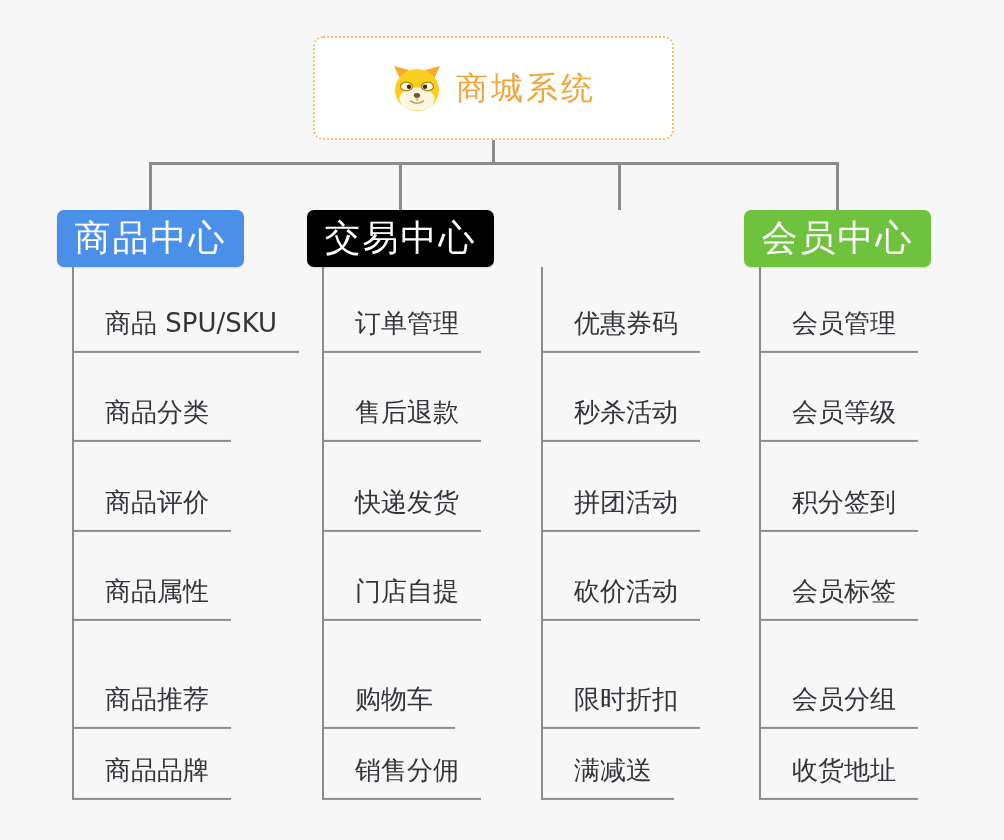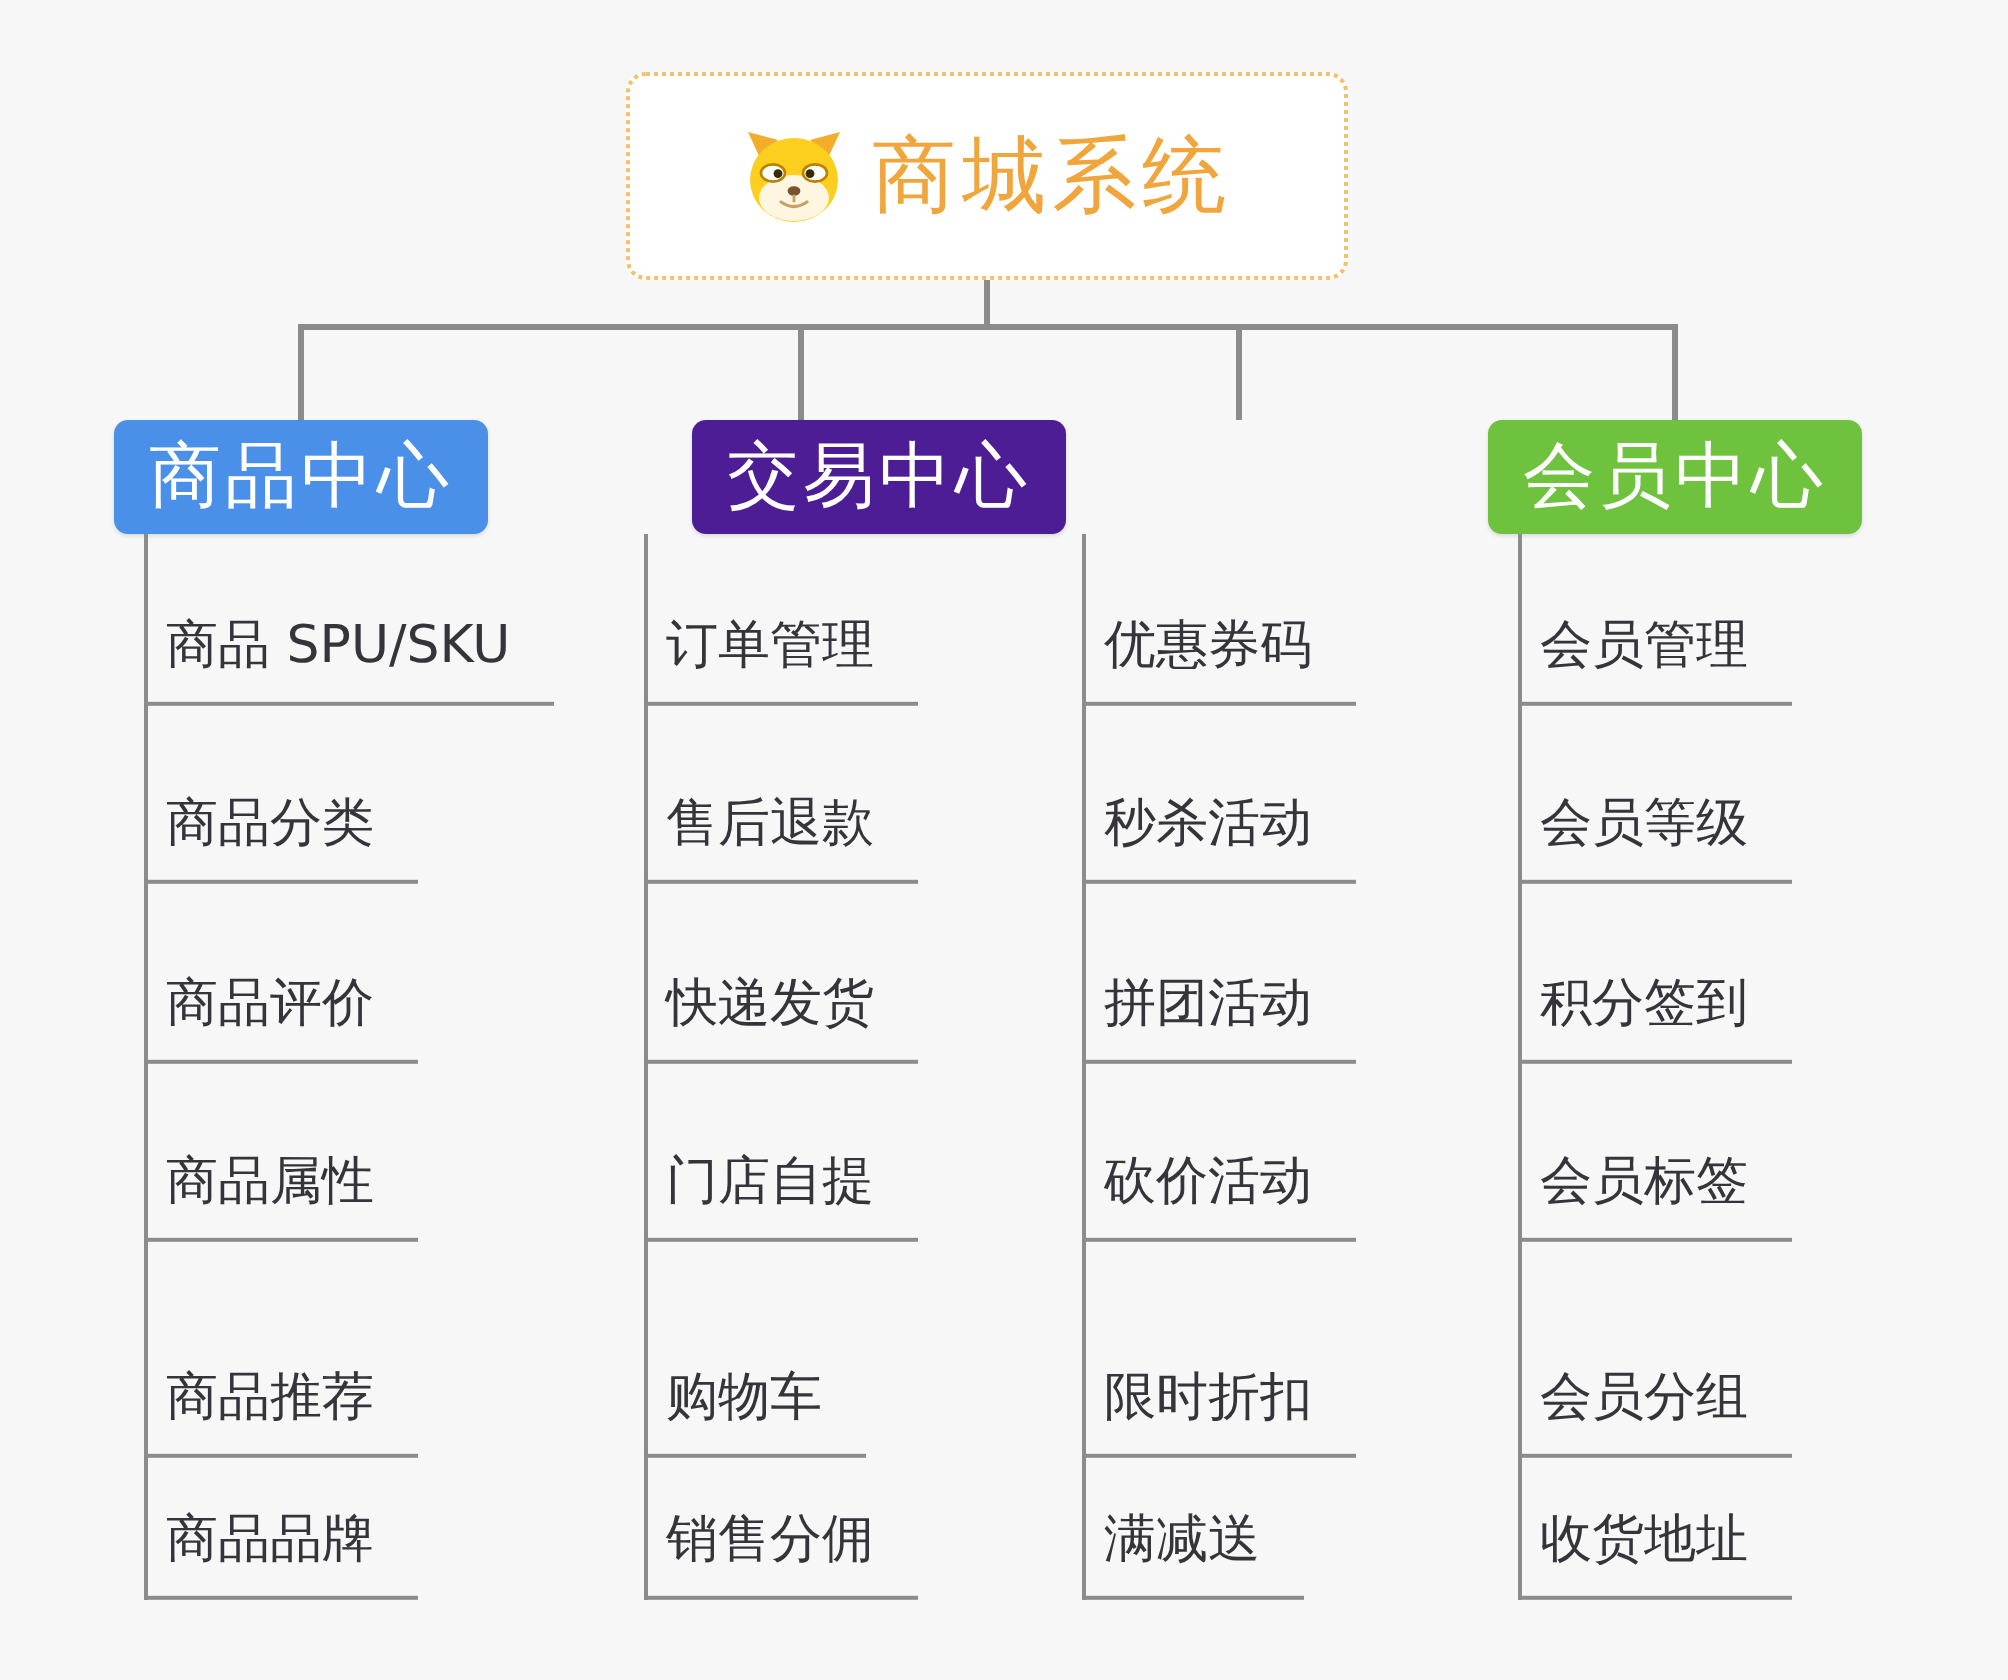"商城系统" .root-title { font-size: 42px -> 32px }
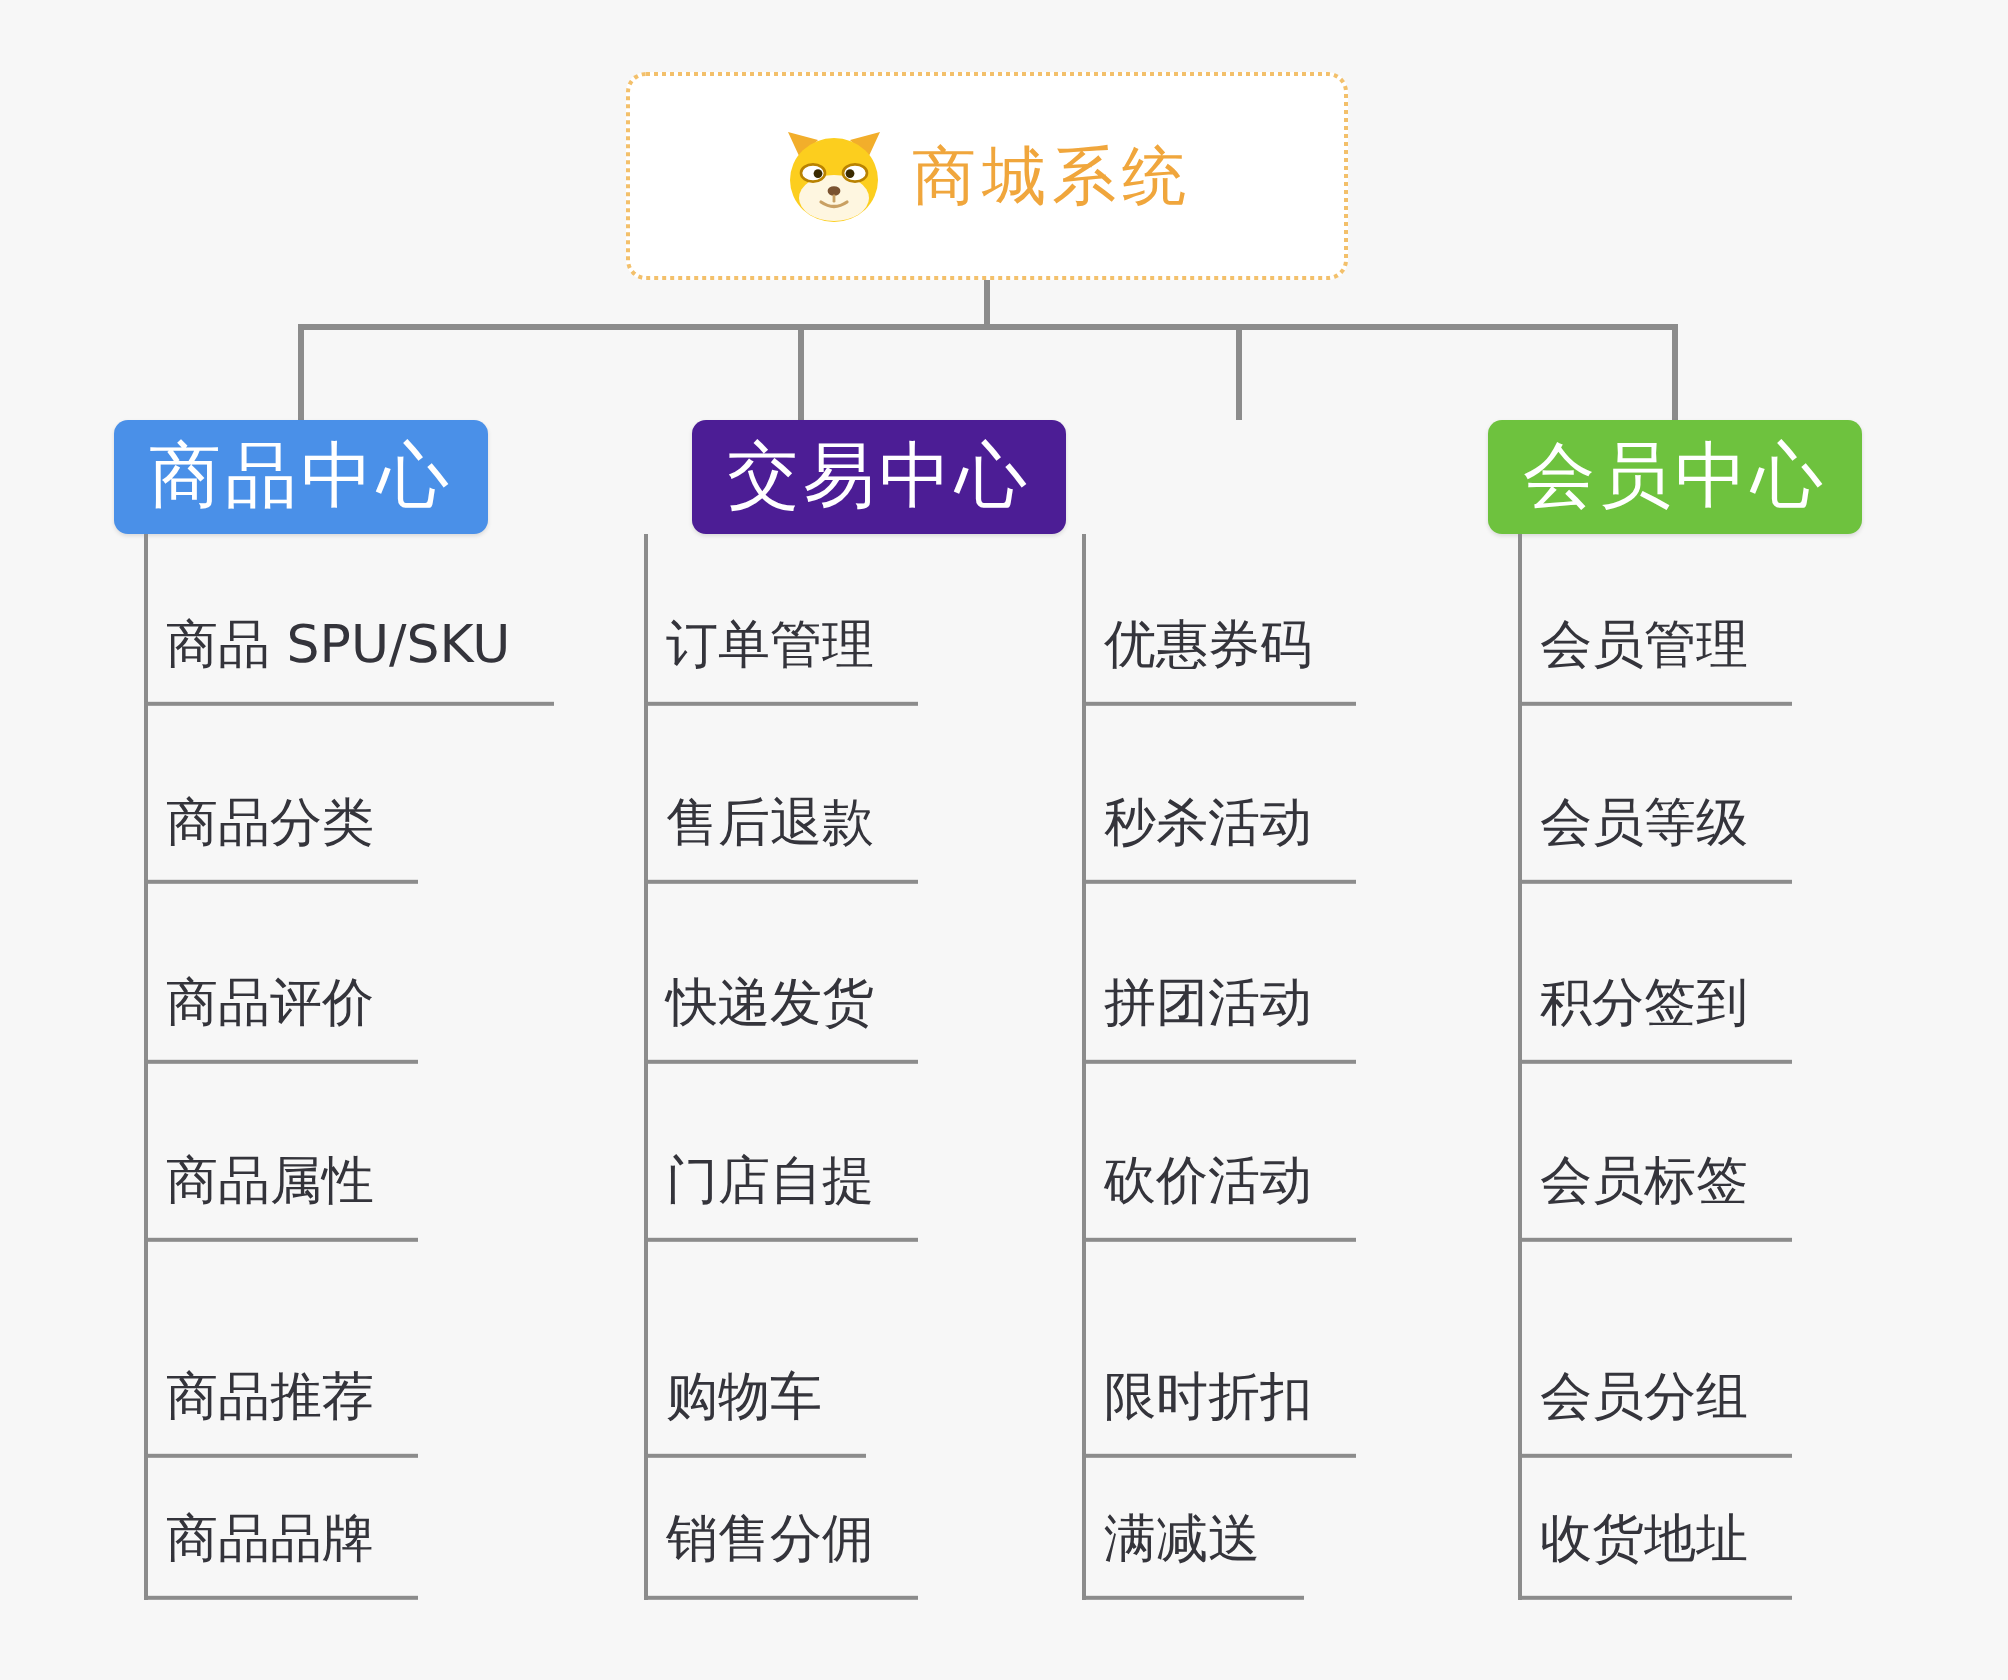"交易中心" div.bhead { background-color: #4c1d95 -> #000000; margin-left: 39px -> none }
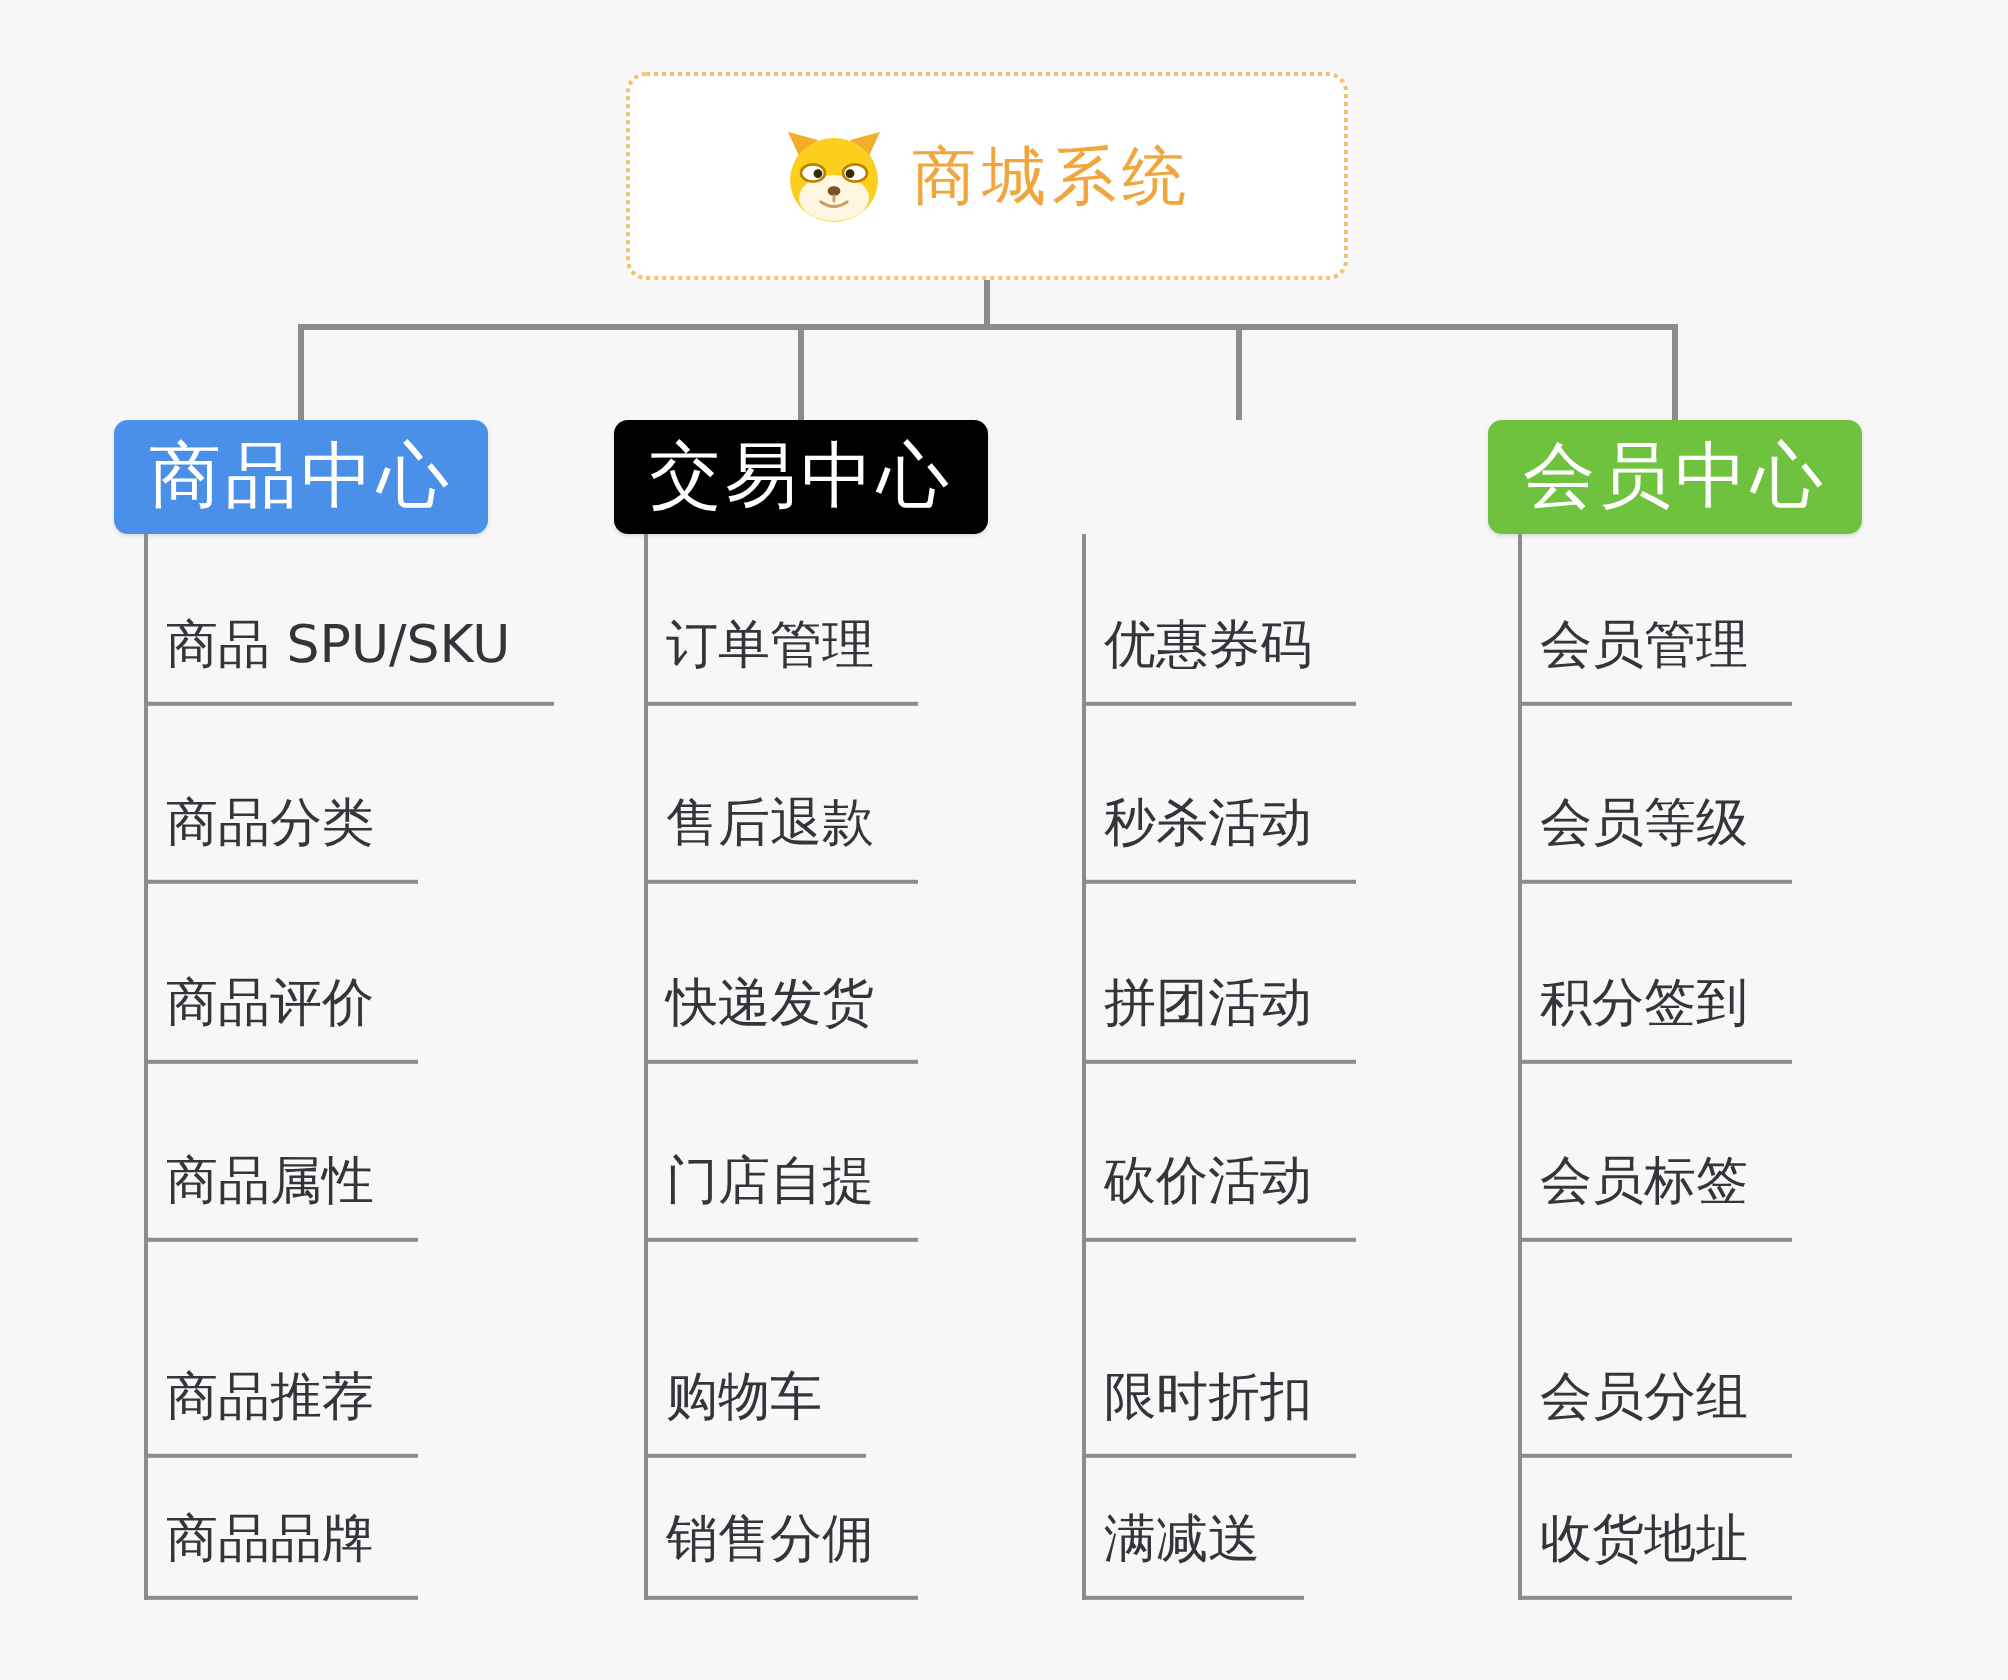"商品 SPU/SKU" .item { padding: 0 22px 10px 11px -> 0 22px 10px 33px }
